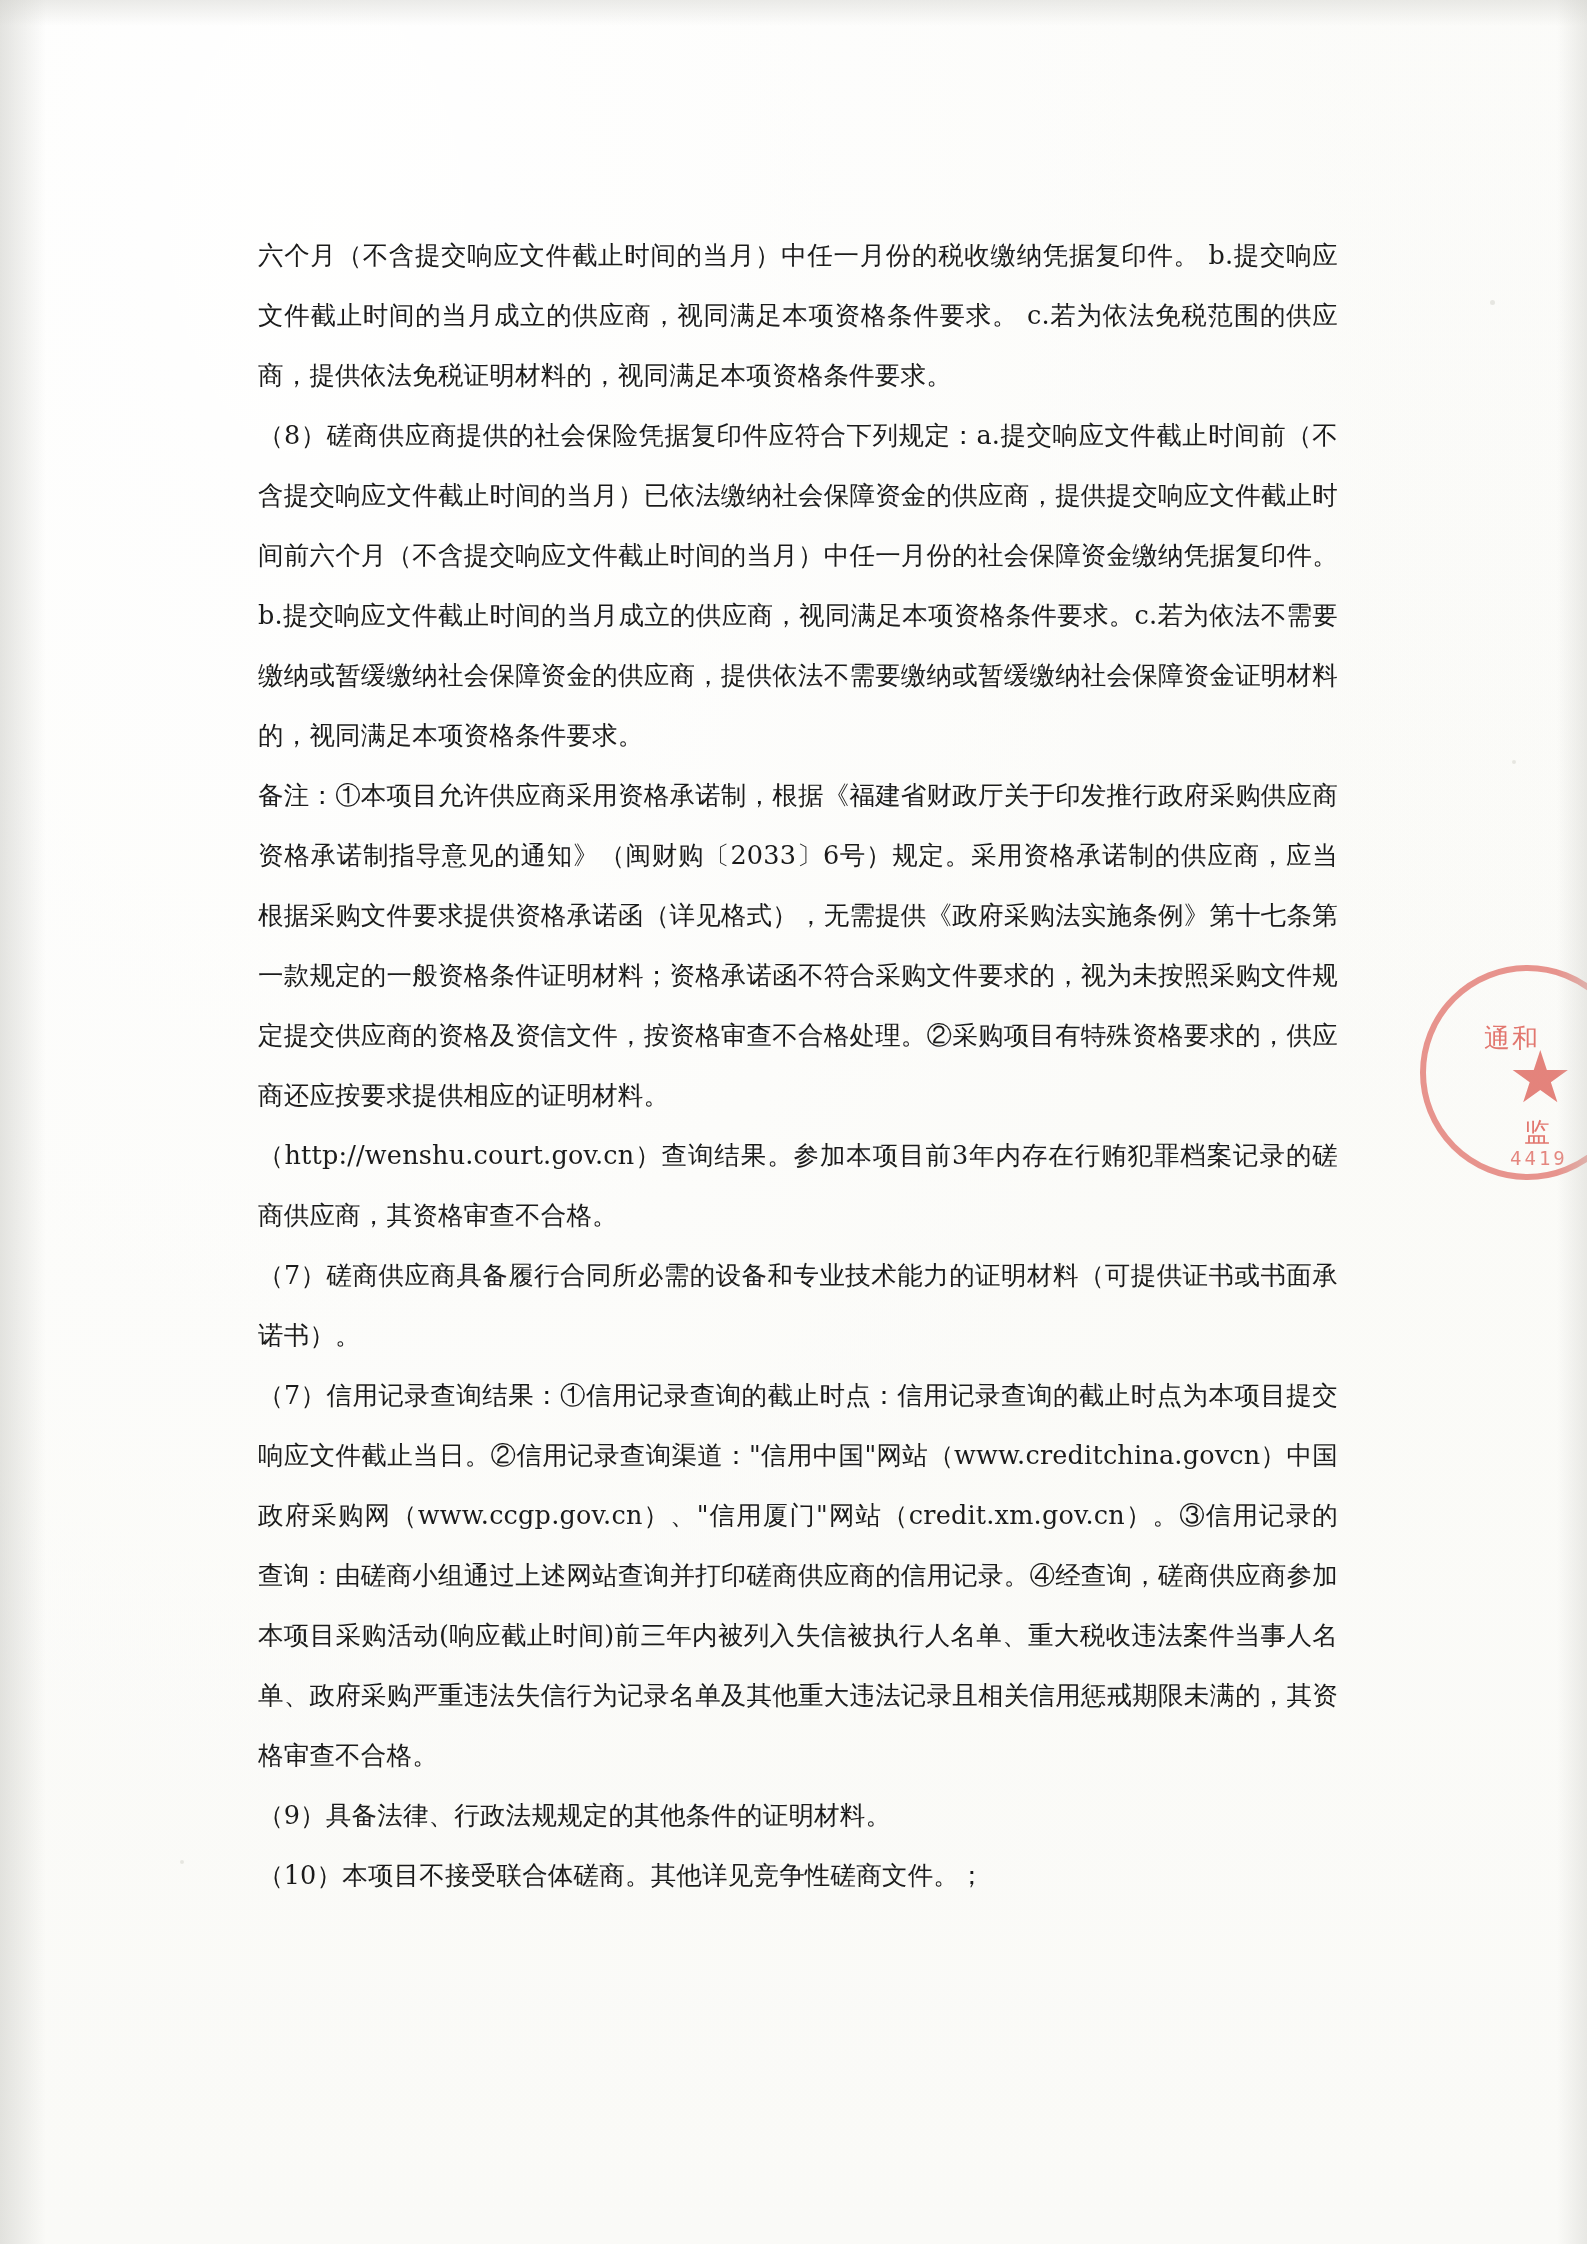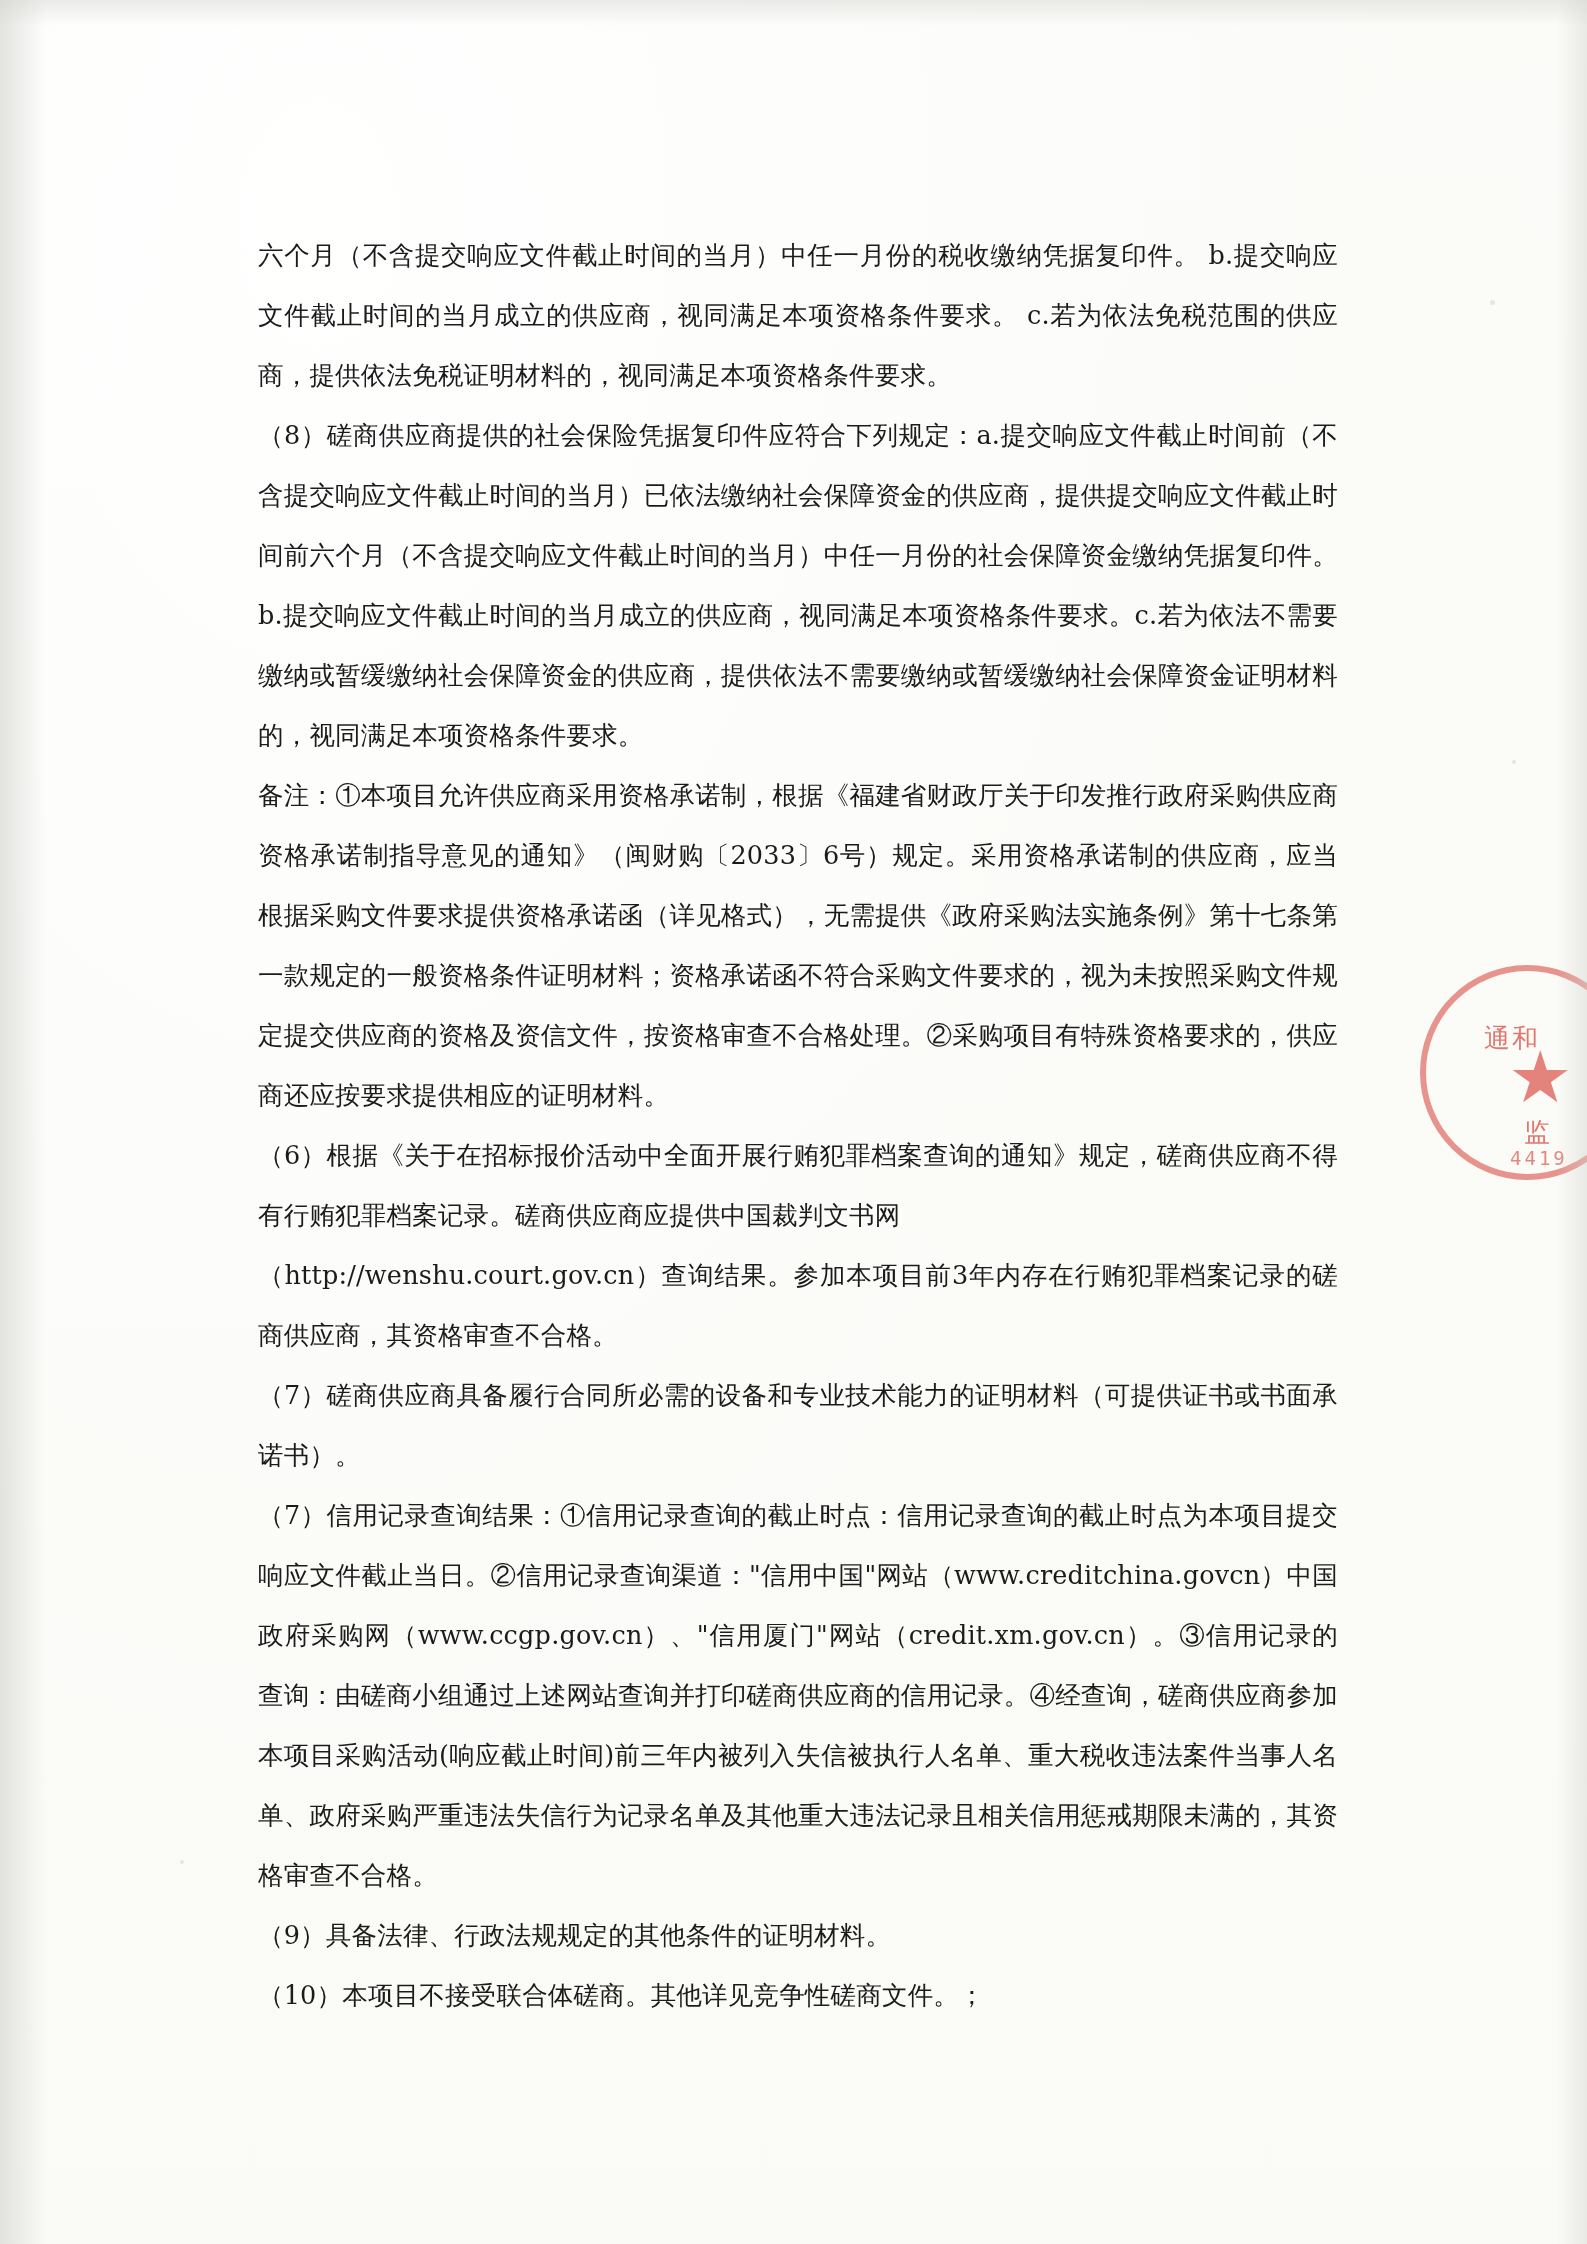"（6）根据《关于在招标报价活动中全面开展行贿犯罪档案查询的通知》规定，磋商供应商" p.para { html: <p>（6）根据《关于在招标报价活动中全面开展行贿犯罪档案查询的通知》规定，磋商供应商不得有行贿犯罪档案记录。磋商供应商应提供中国裁判文书网</p> -> none }
